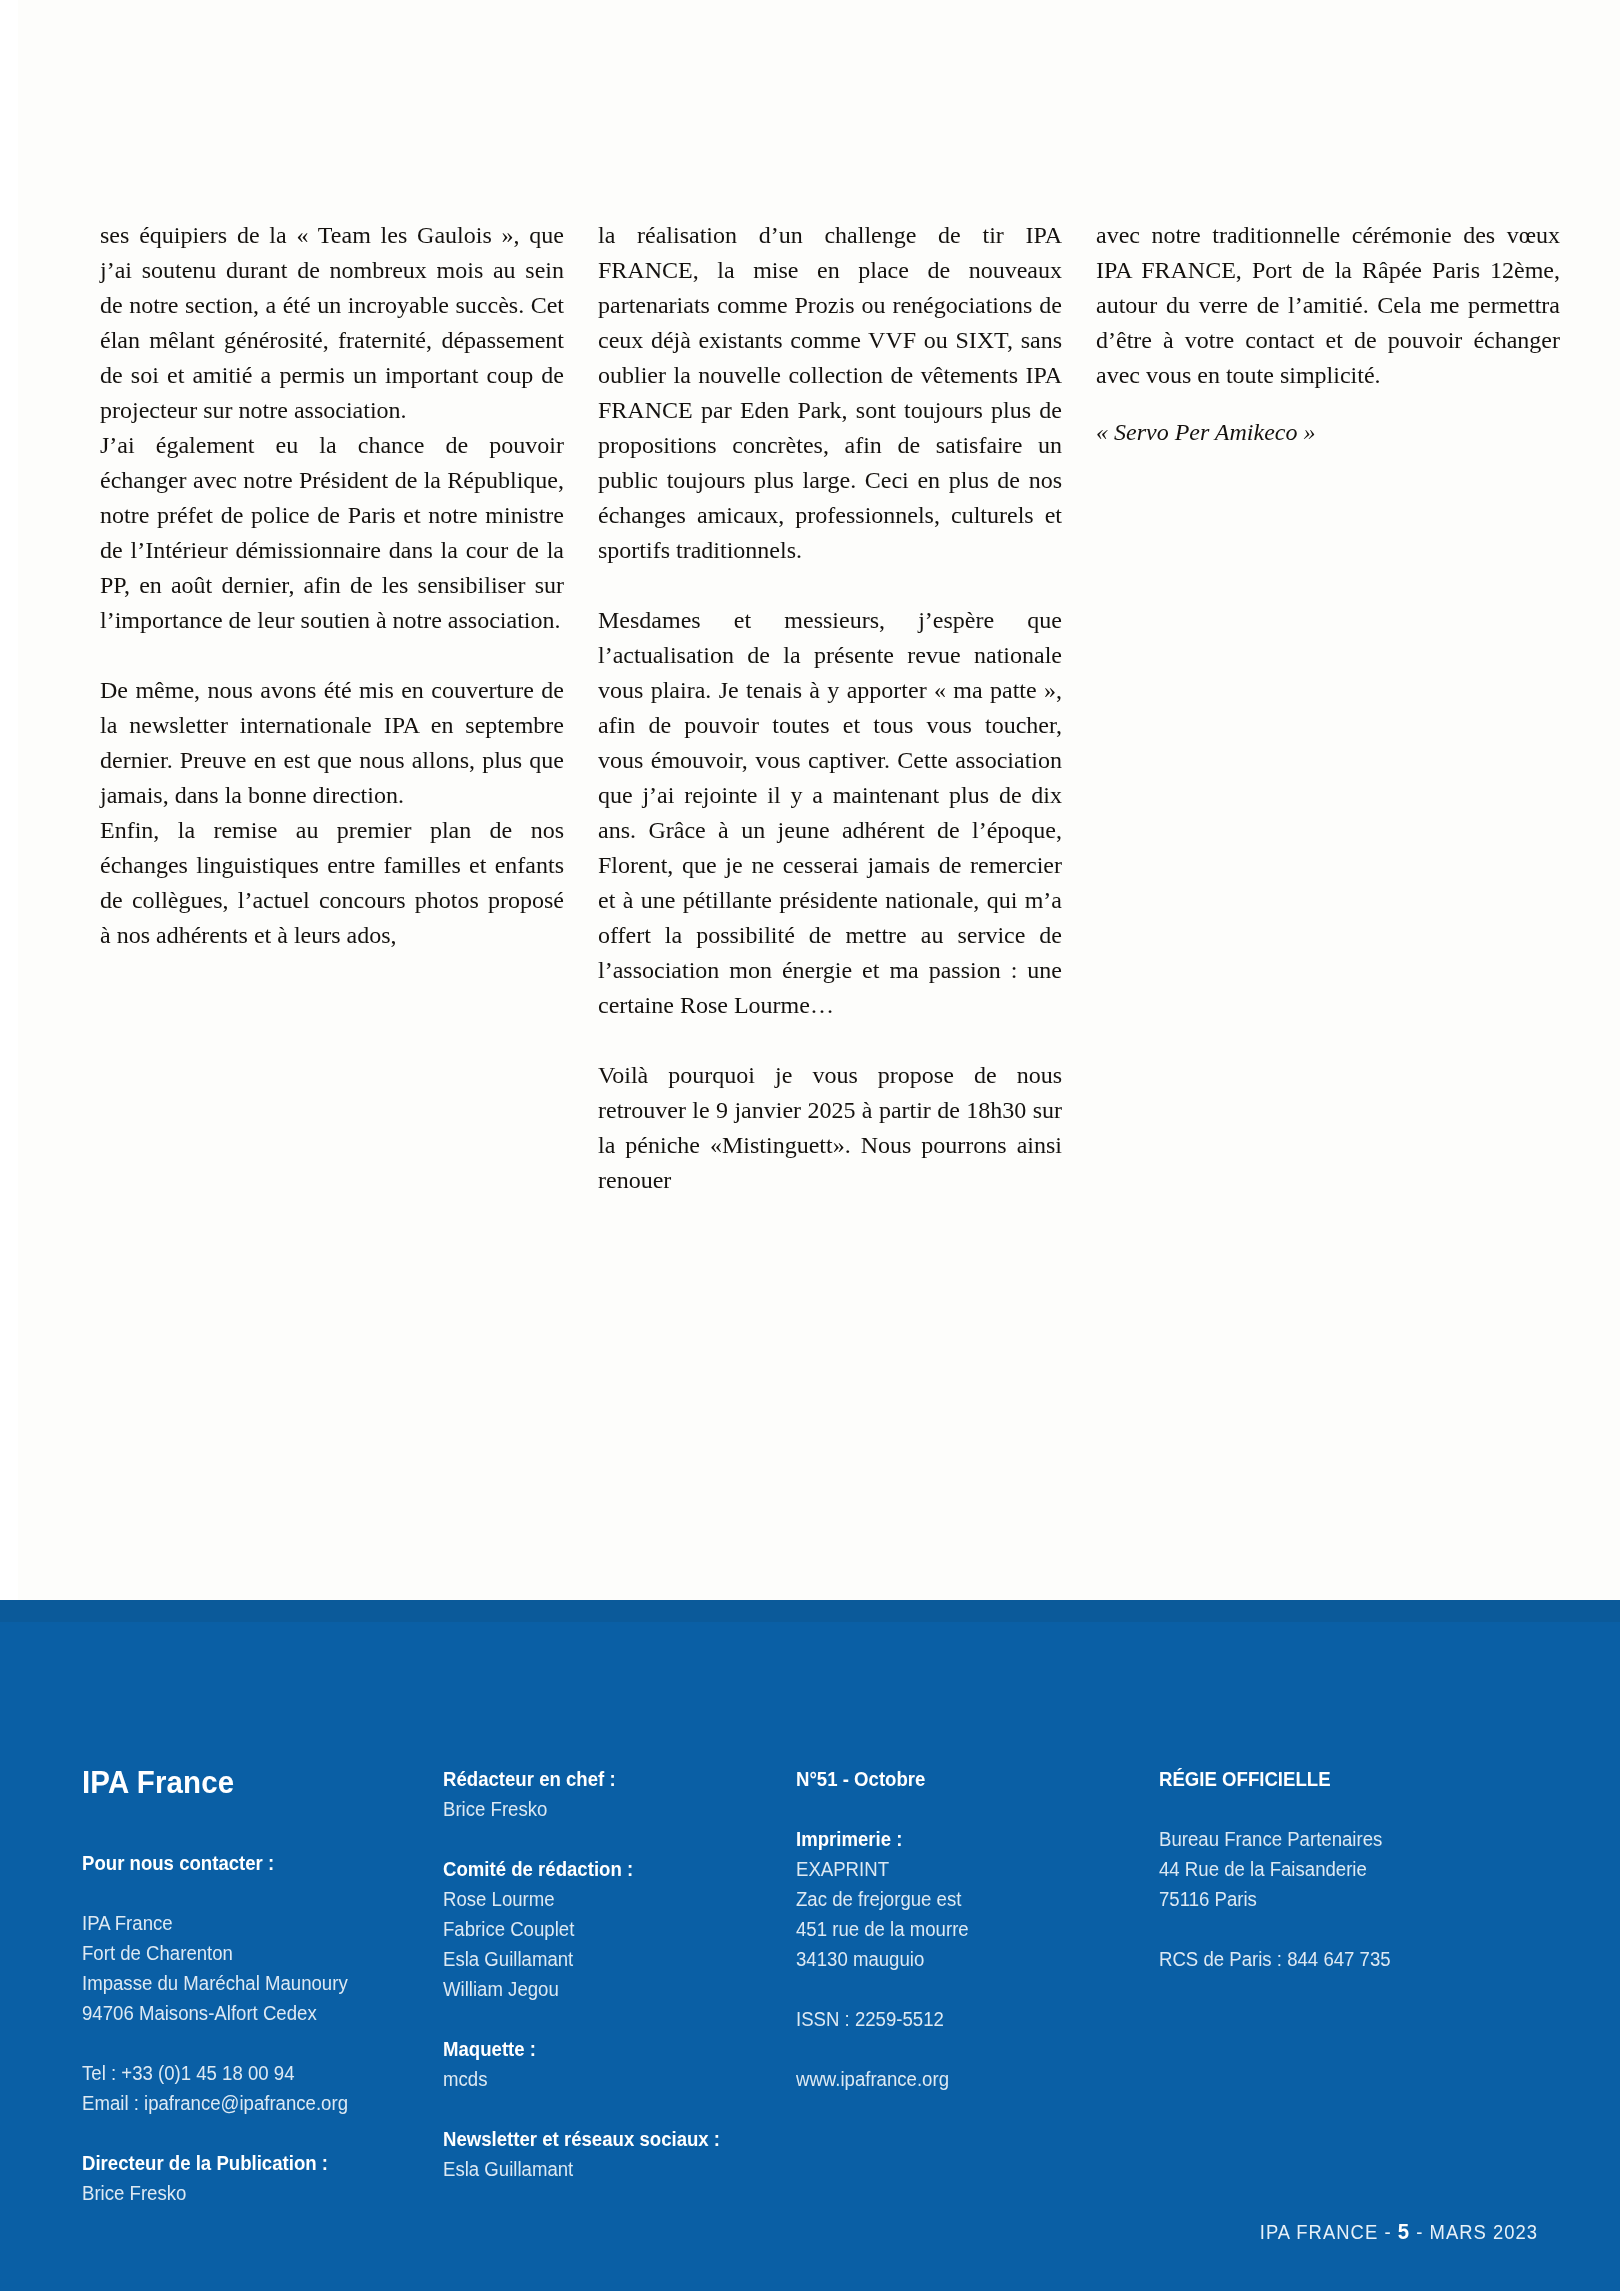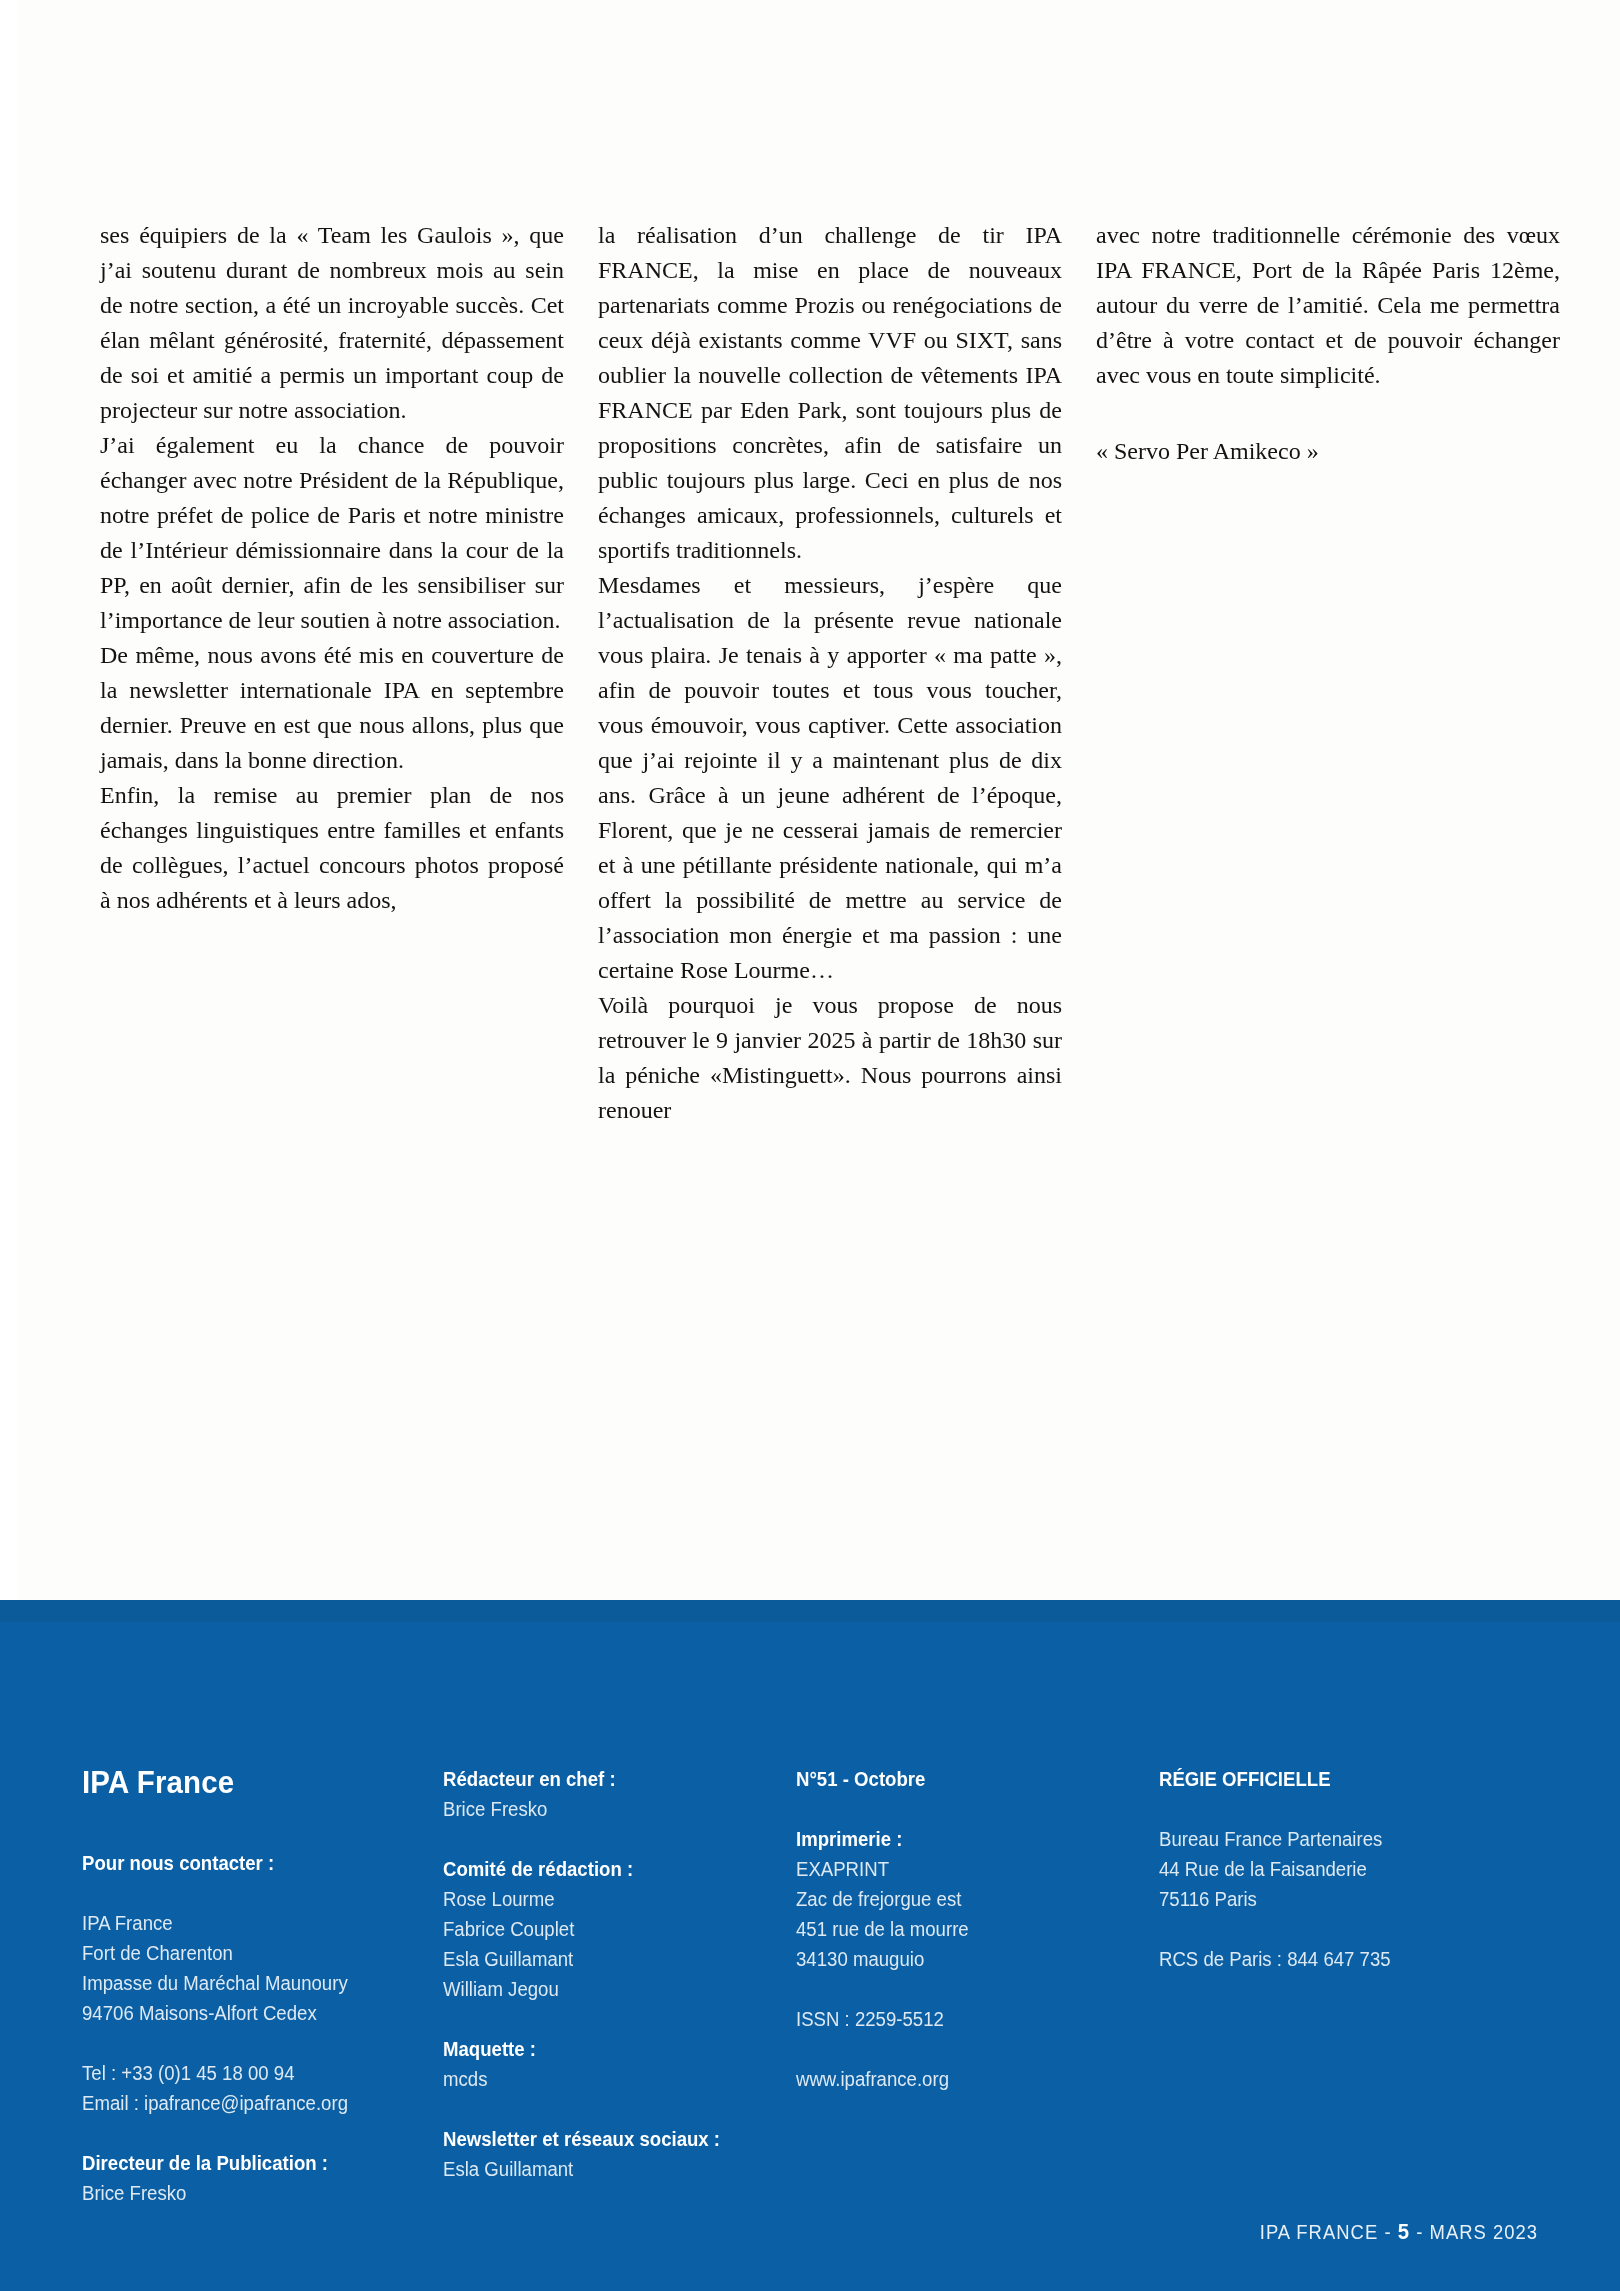"« Servo Per Amikeco »" .col p.sig { font-style: none -> italic; margin-top: 41px -> 22px }
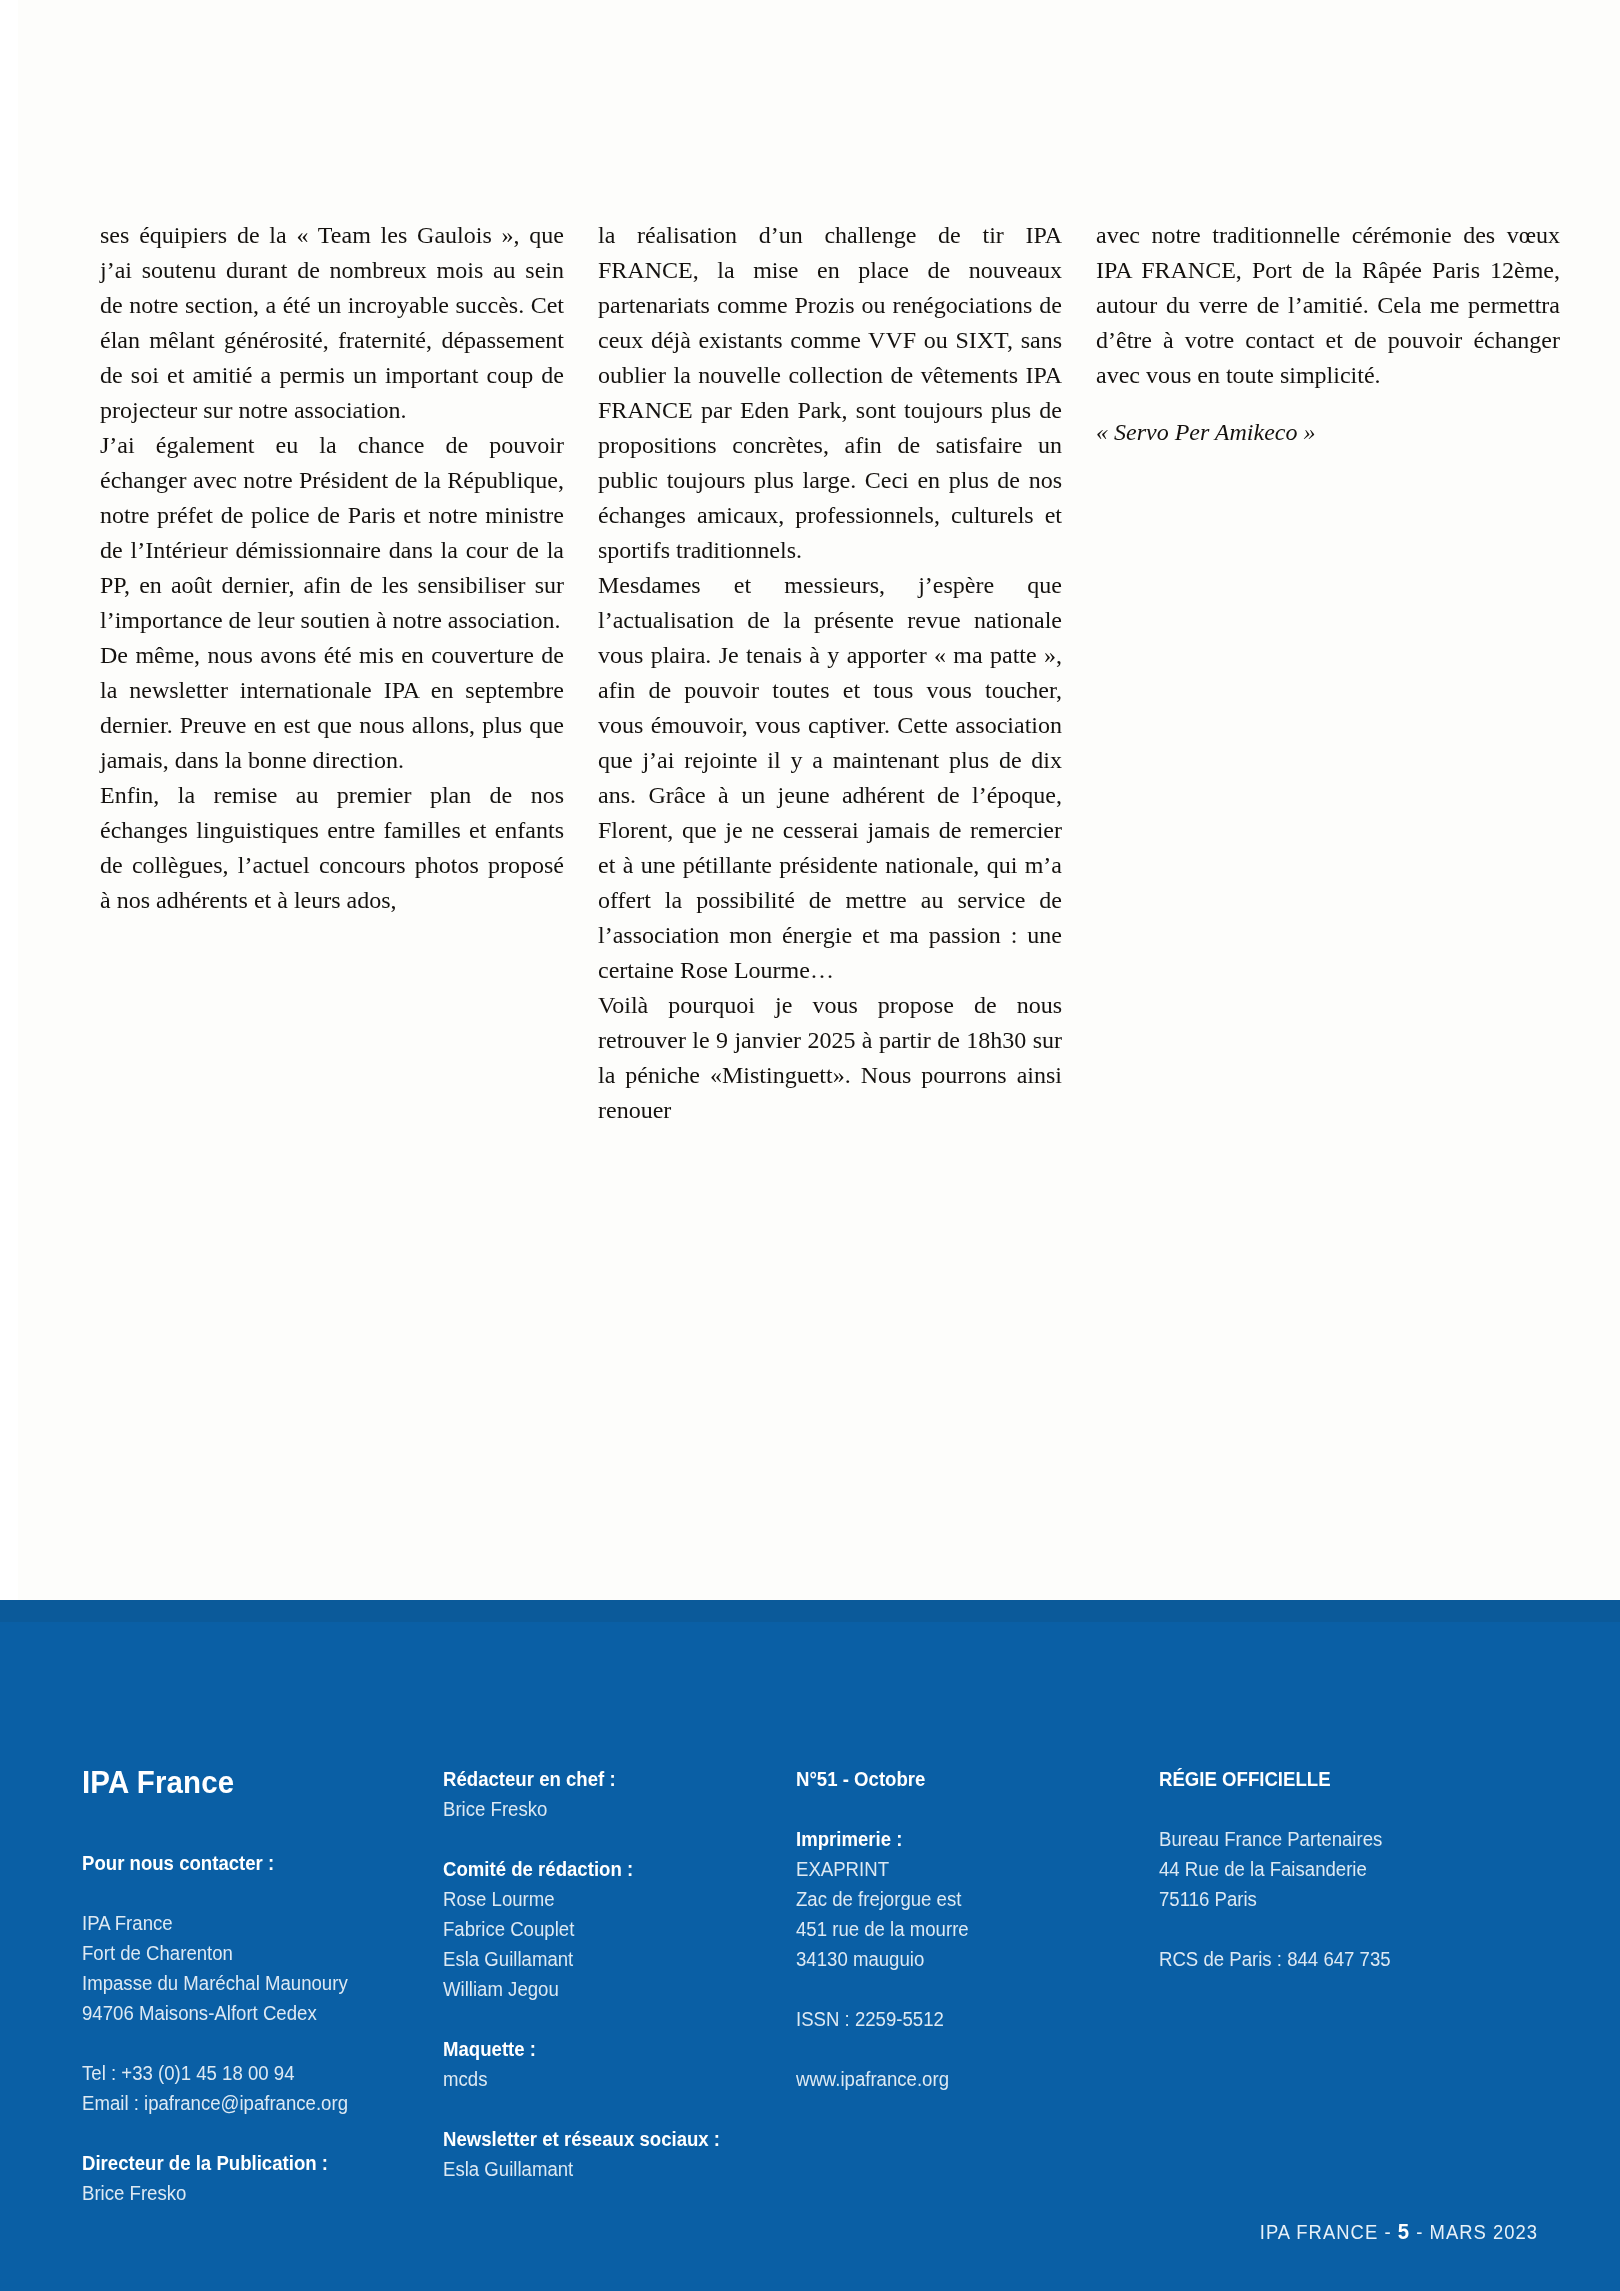"Mesdames et messieurs, j’espère que" .col p.gap-before { margin-top: none -> 35px }
